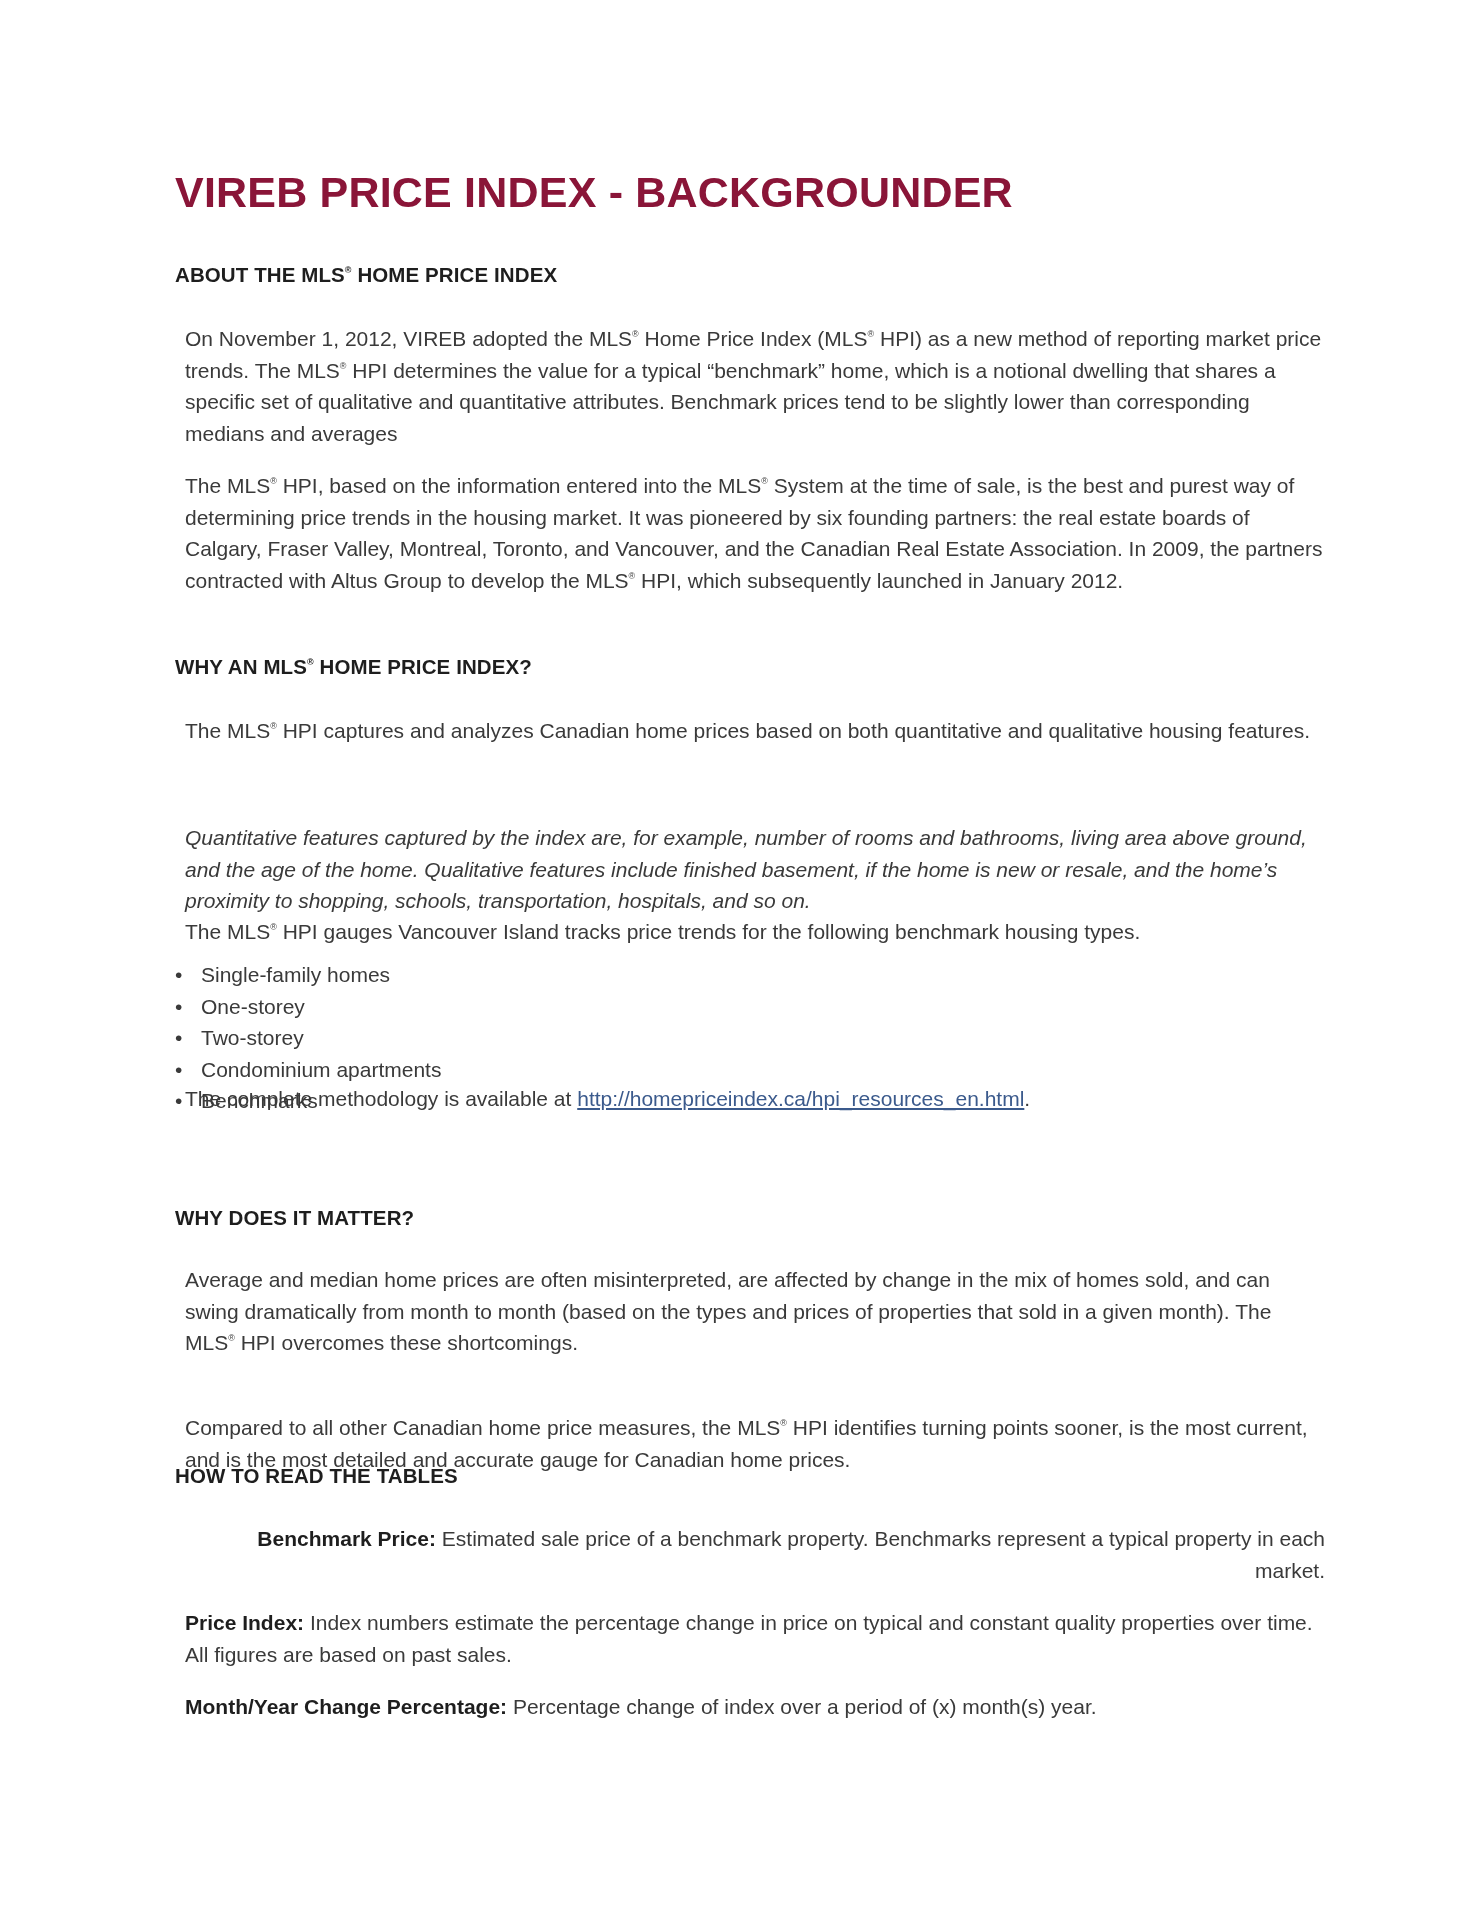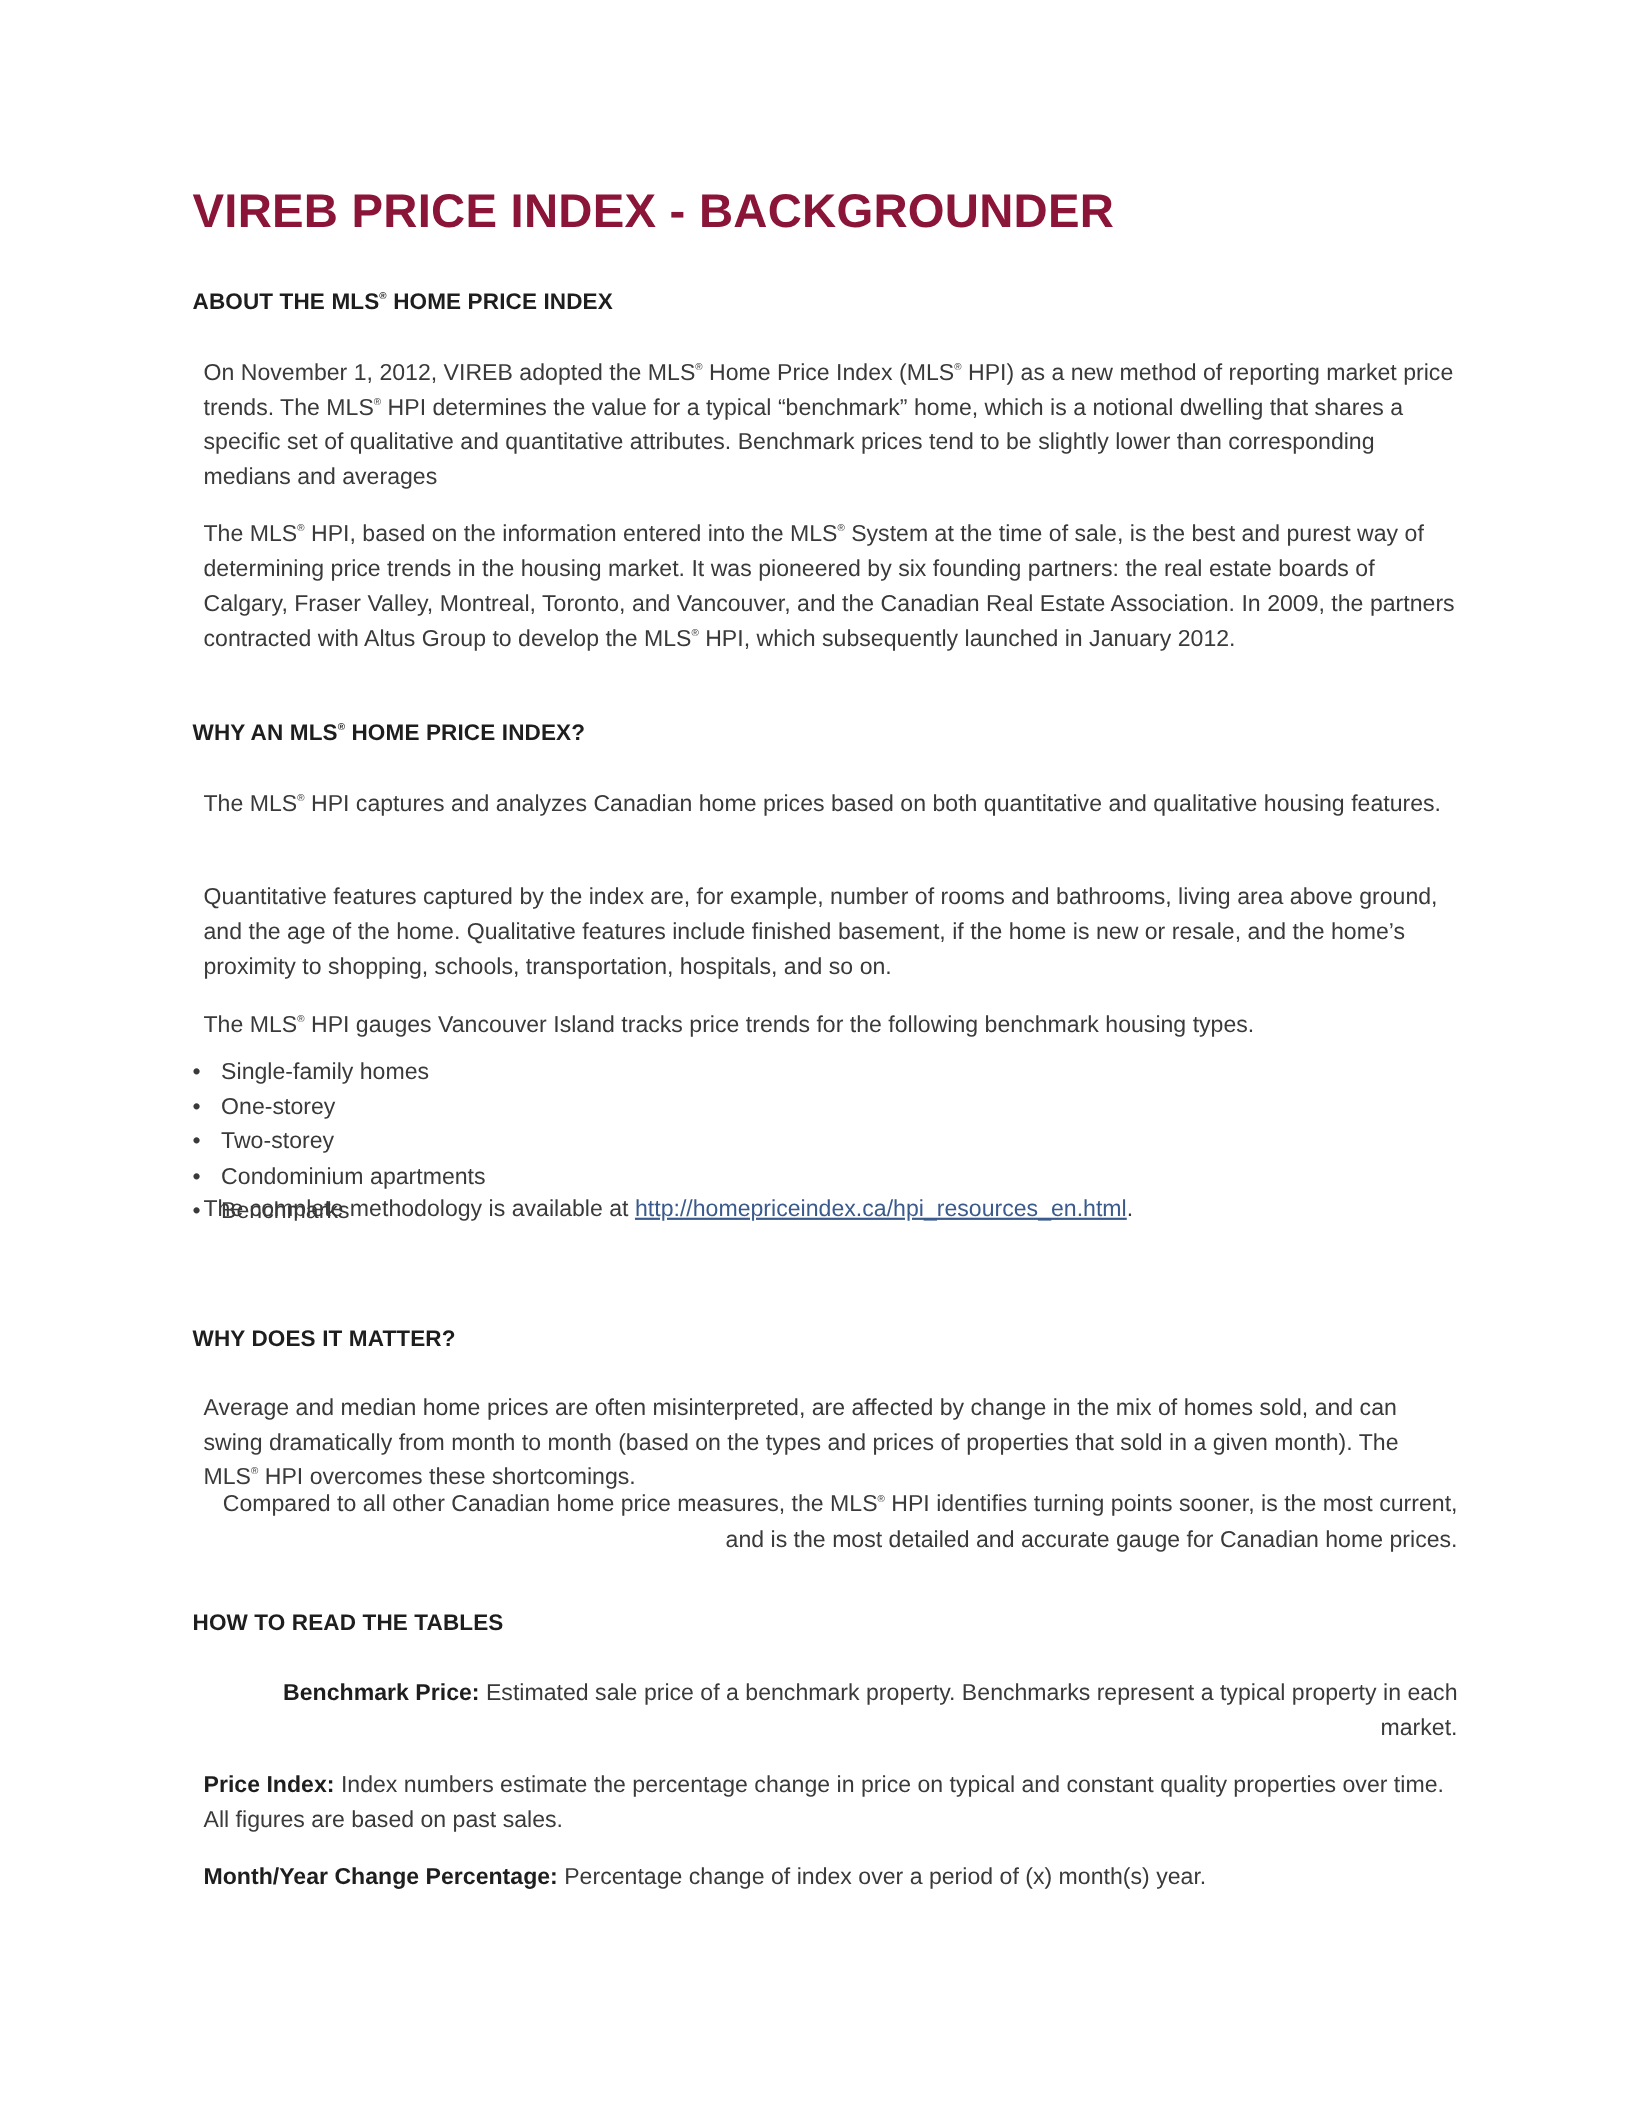"Quantitative features captured by the" p.p { font-style: none -> italic; top: 790px -> 812px }
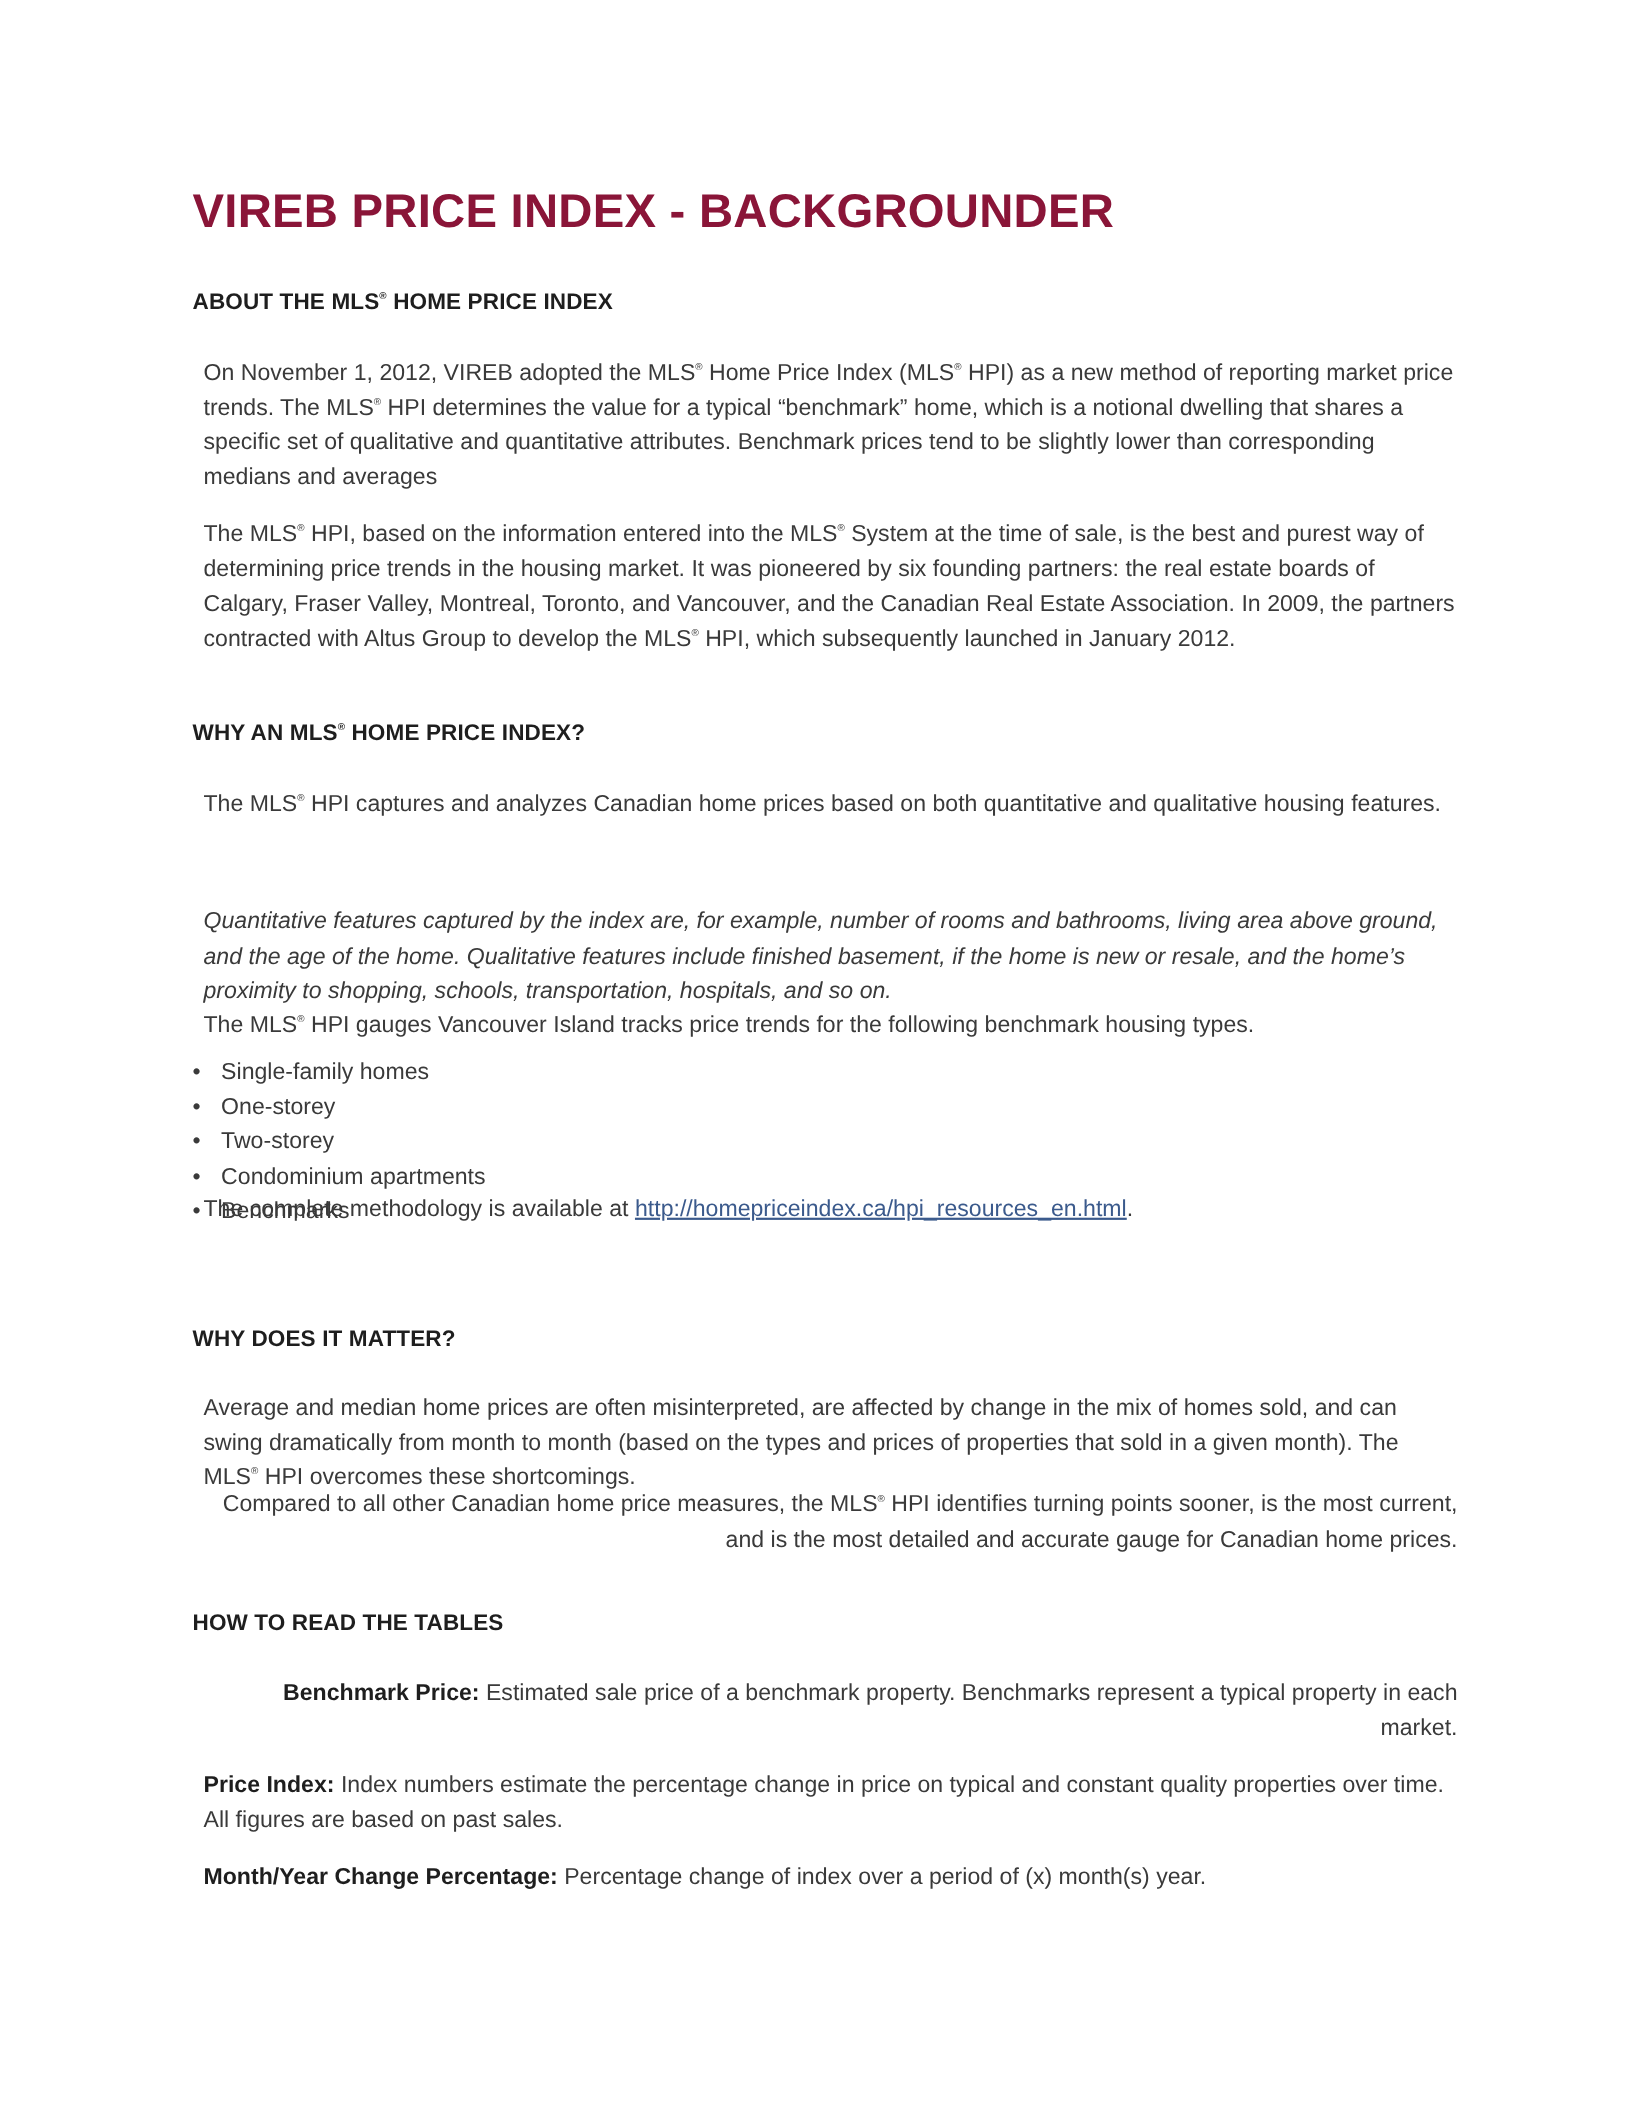"Compared to all other Canadian" p.p { text-align: right -> none; top: 1342px -> 1402px }
